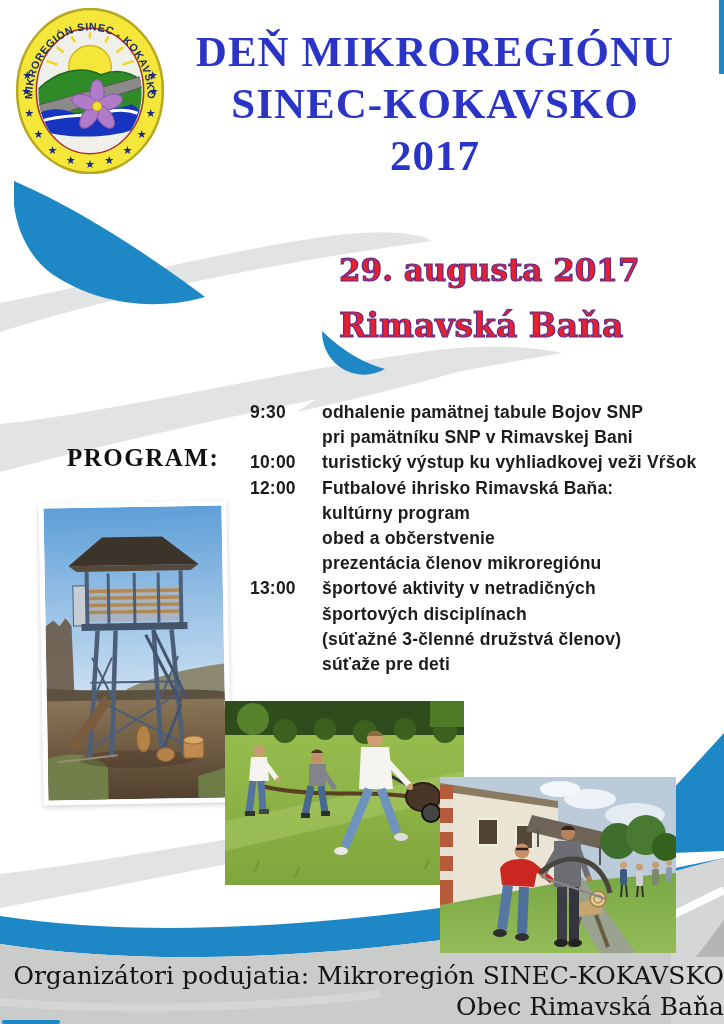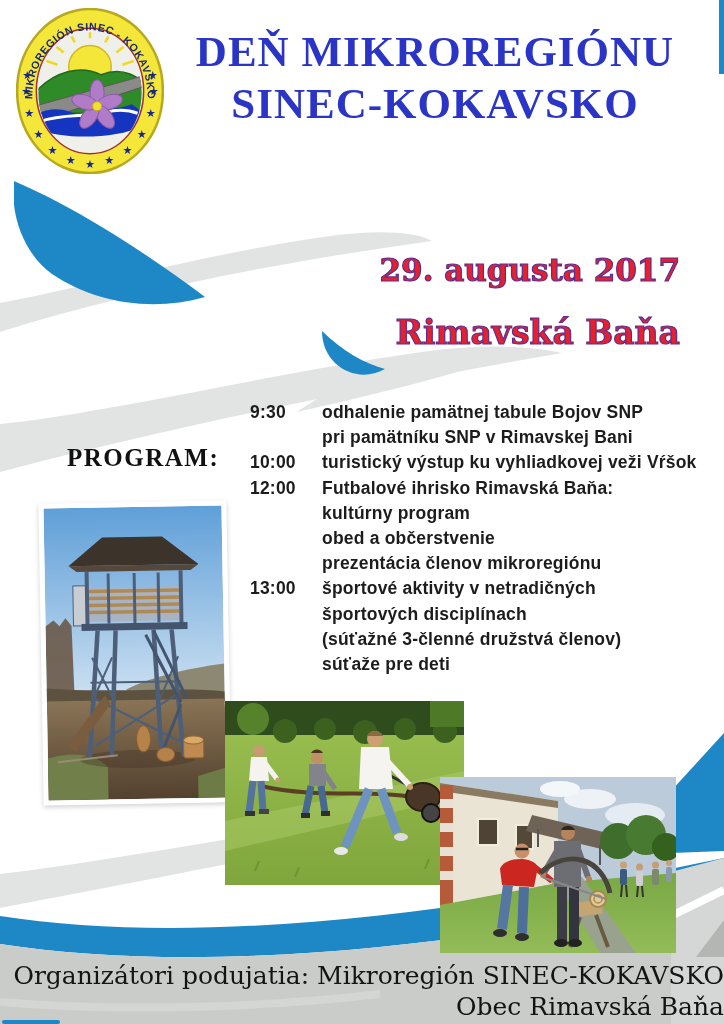"2017" div { html: none -> <div>2017</div> }
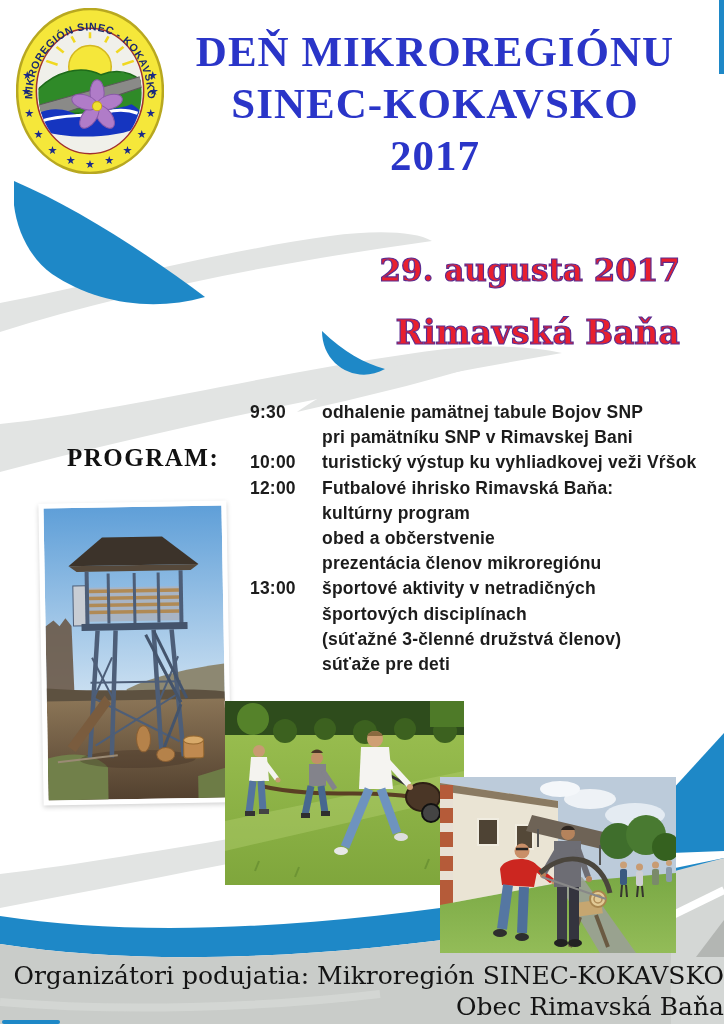"29. augusta 2017" .eventinfo { left: 316px -> 339px; text-align: right -> left }
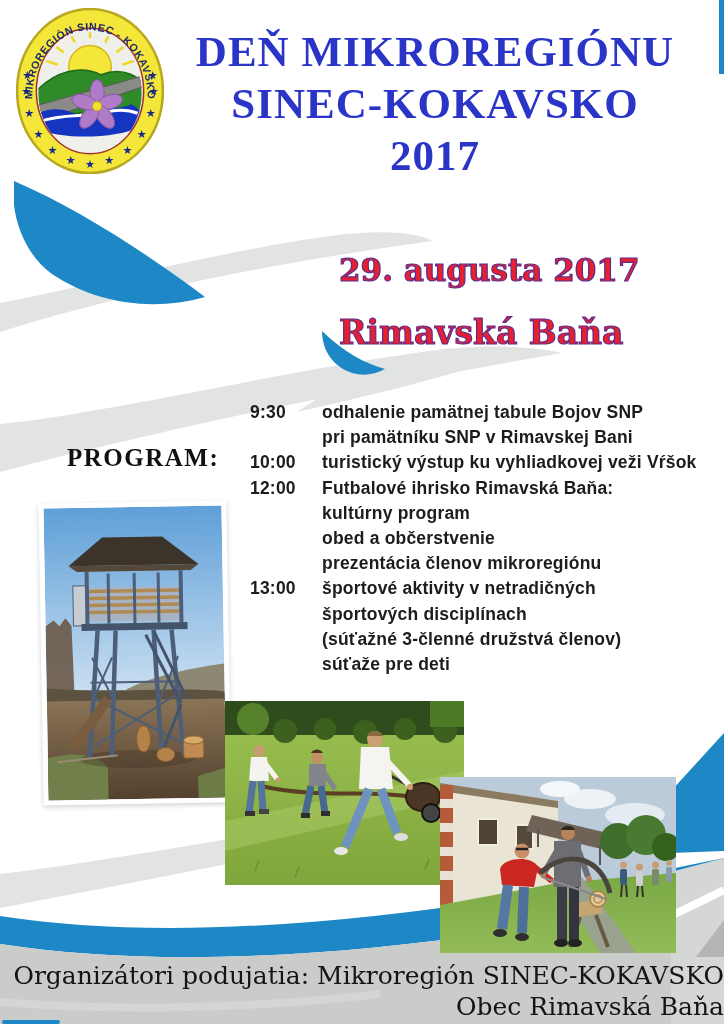"Rimavská Baňa" .eventinfo .place { margin-top: 23px -> 16px }
